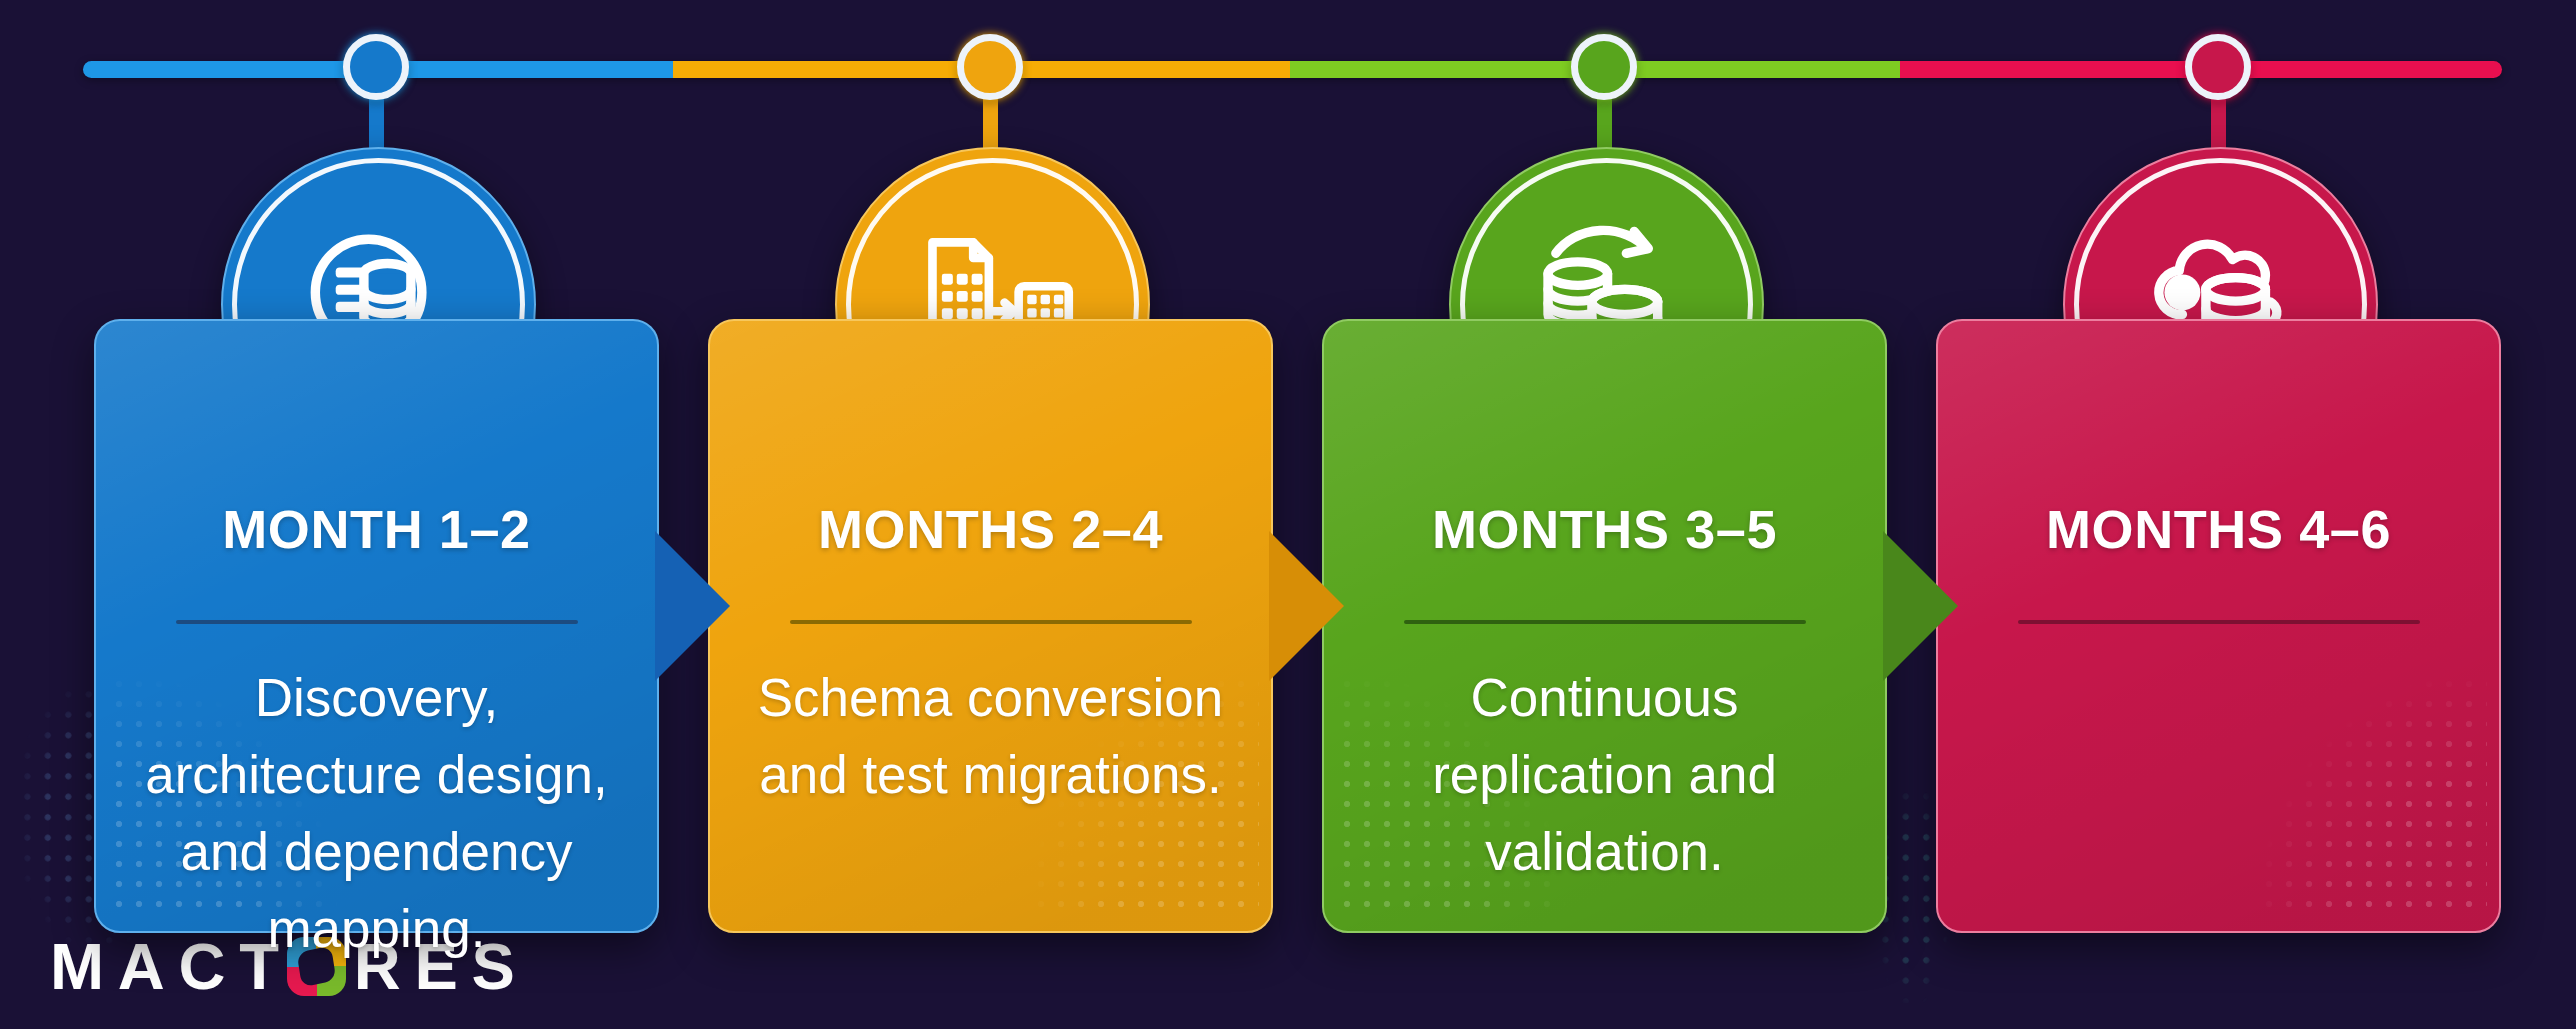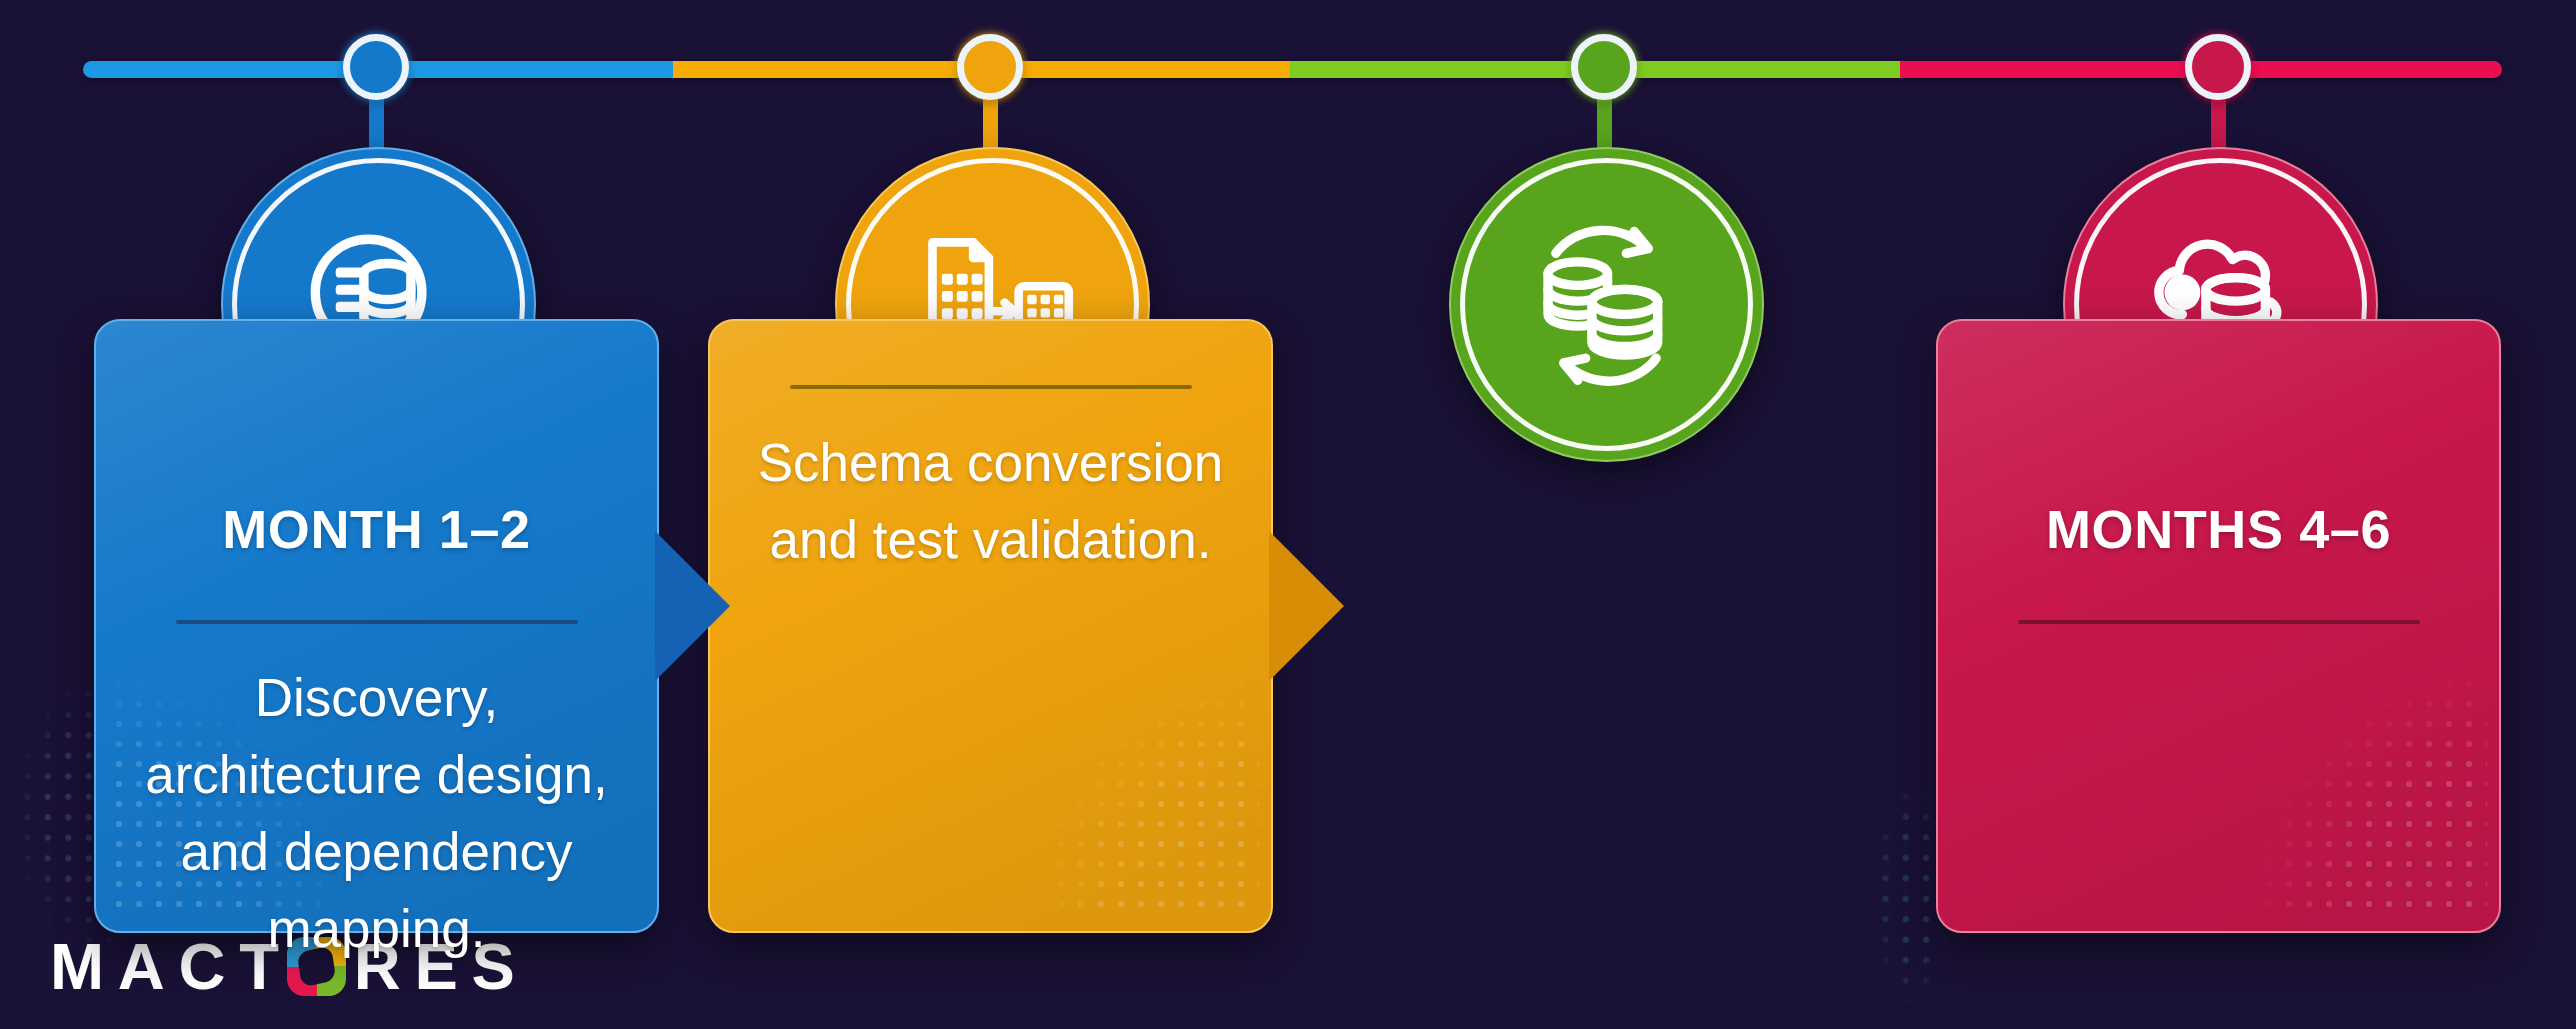"MONTHS 2–4" h2.title { html: none -> <h2>MONTHS 2–4</h2> }
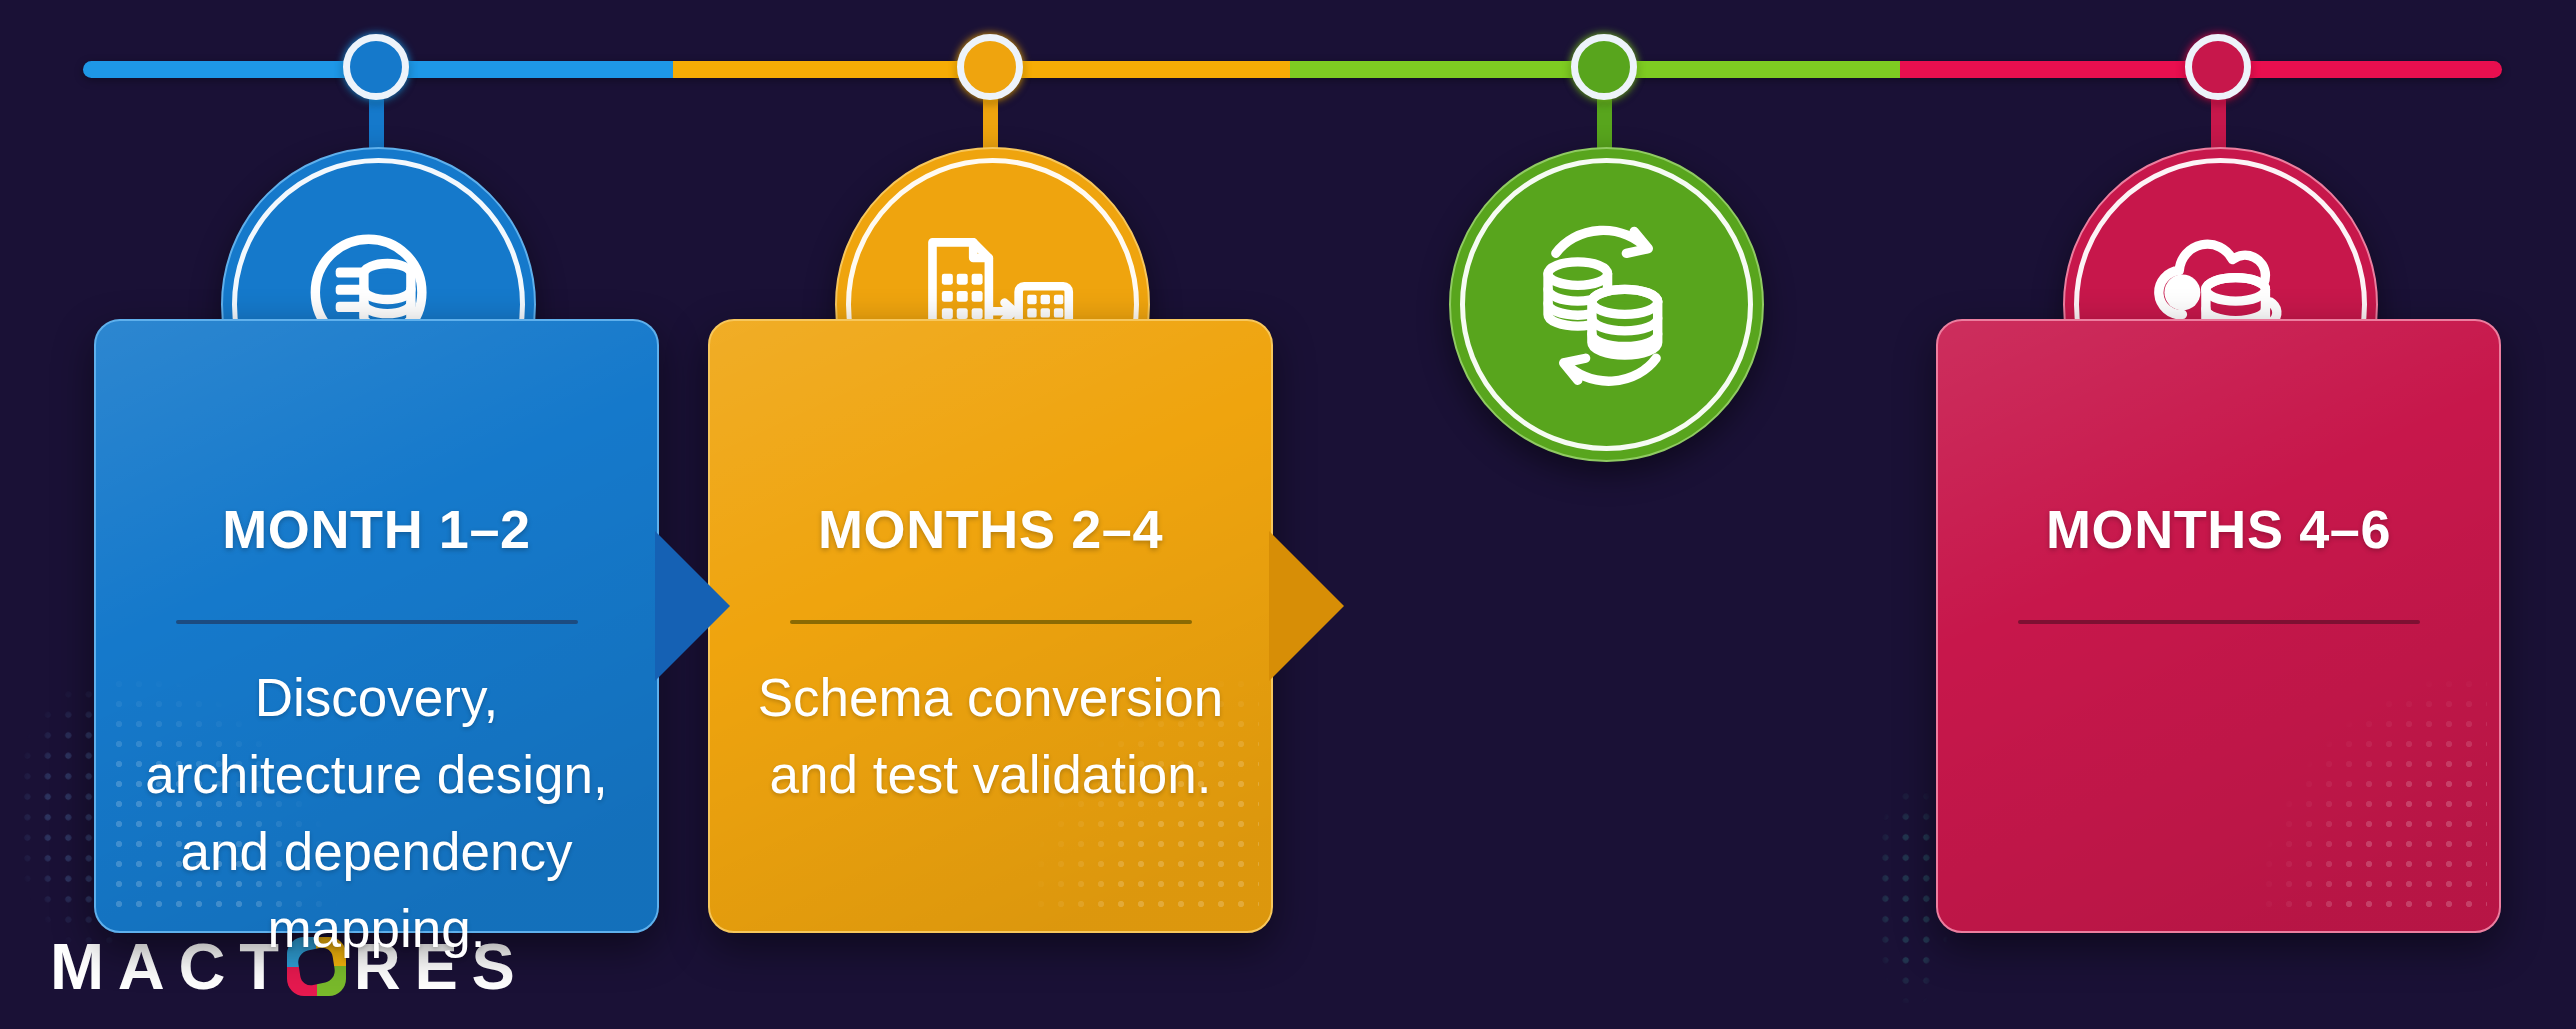"MONTHS 3–5" div.card { html: none -> <div> <h2>MONTHS 3–5</h2> <div></div> <p>Continuous replication and validation.</p> <div></div> </div> }
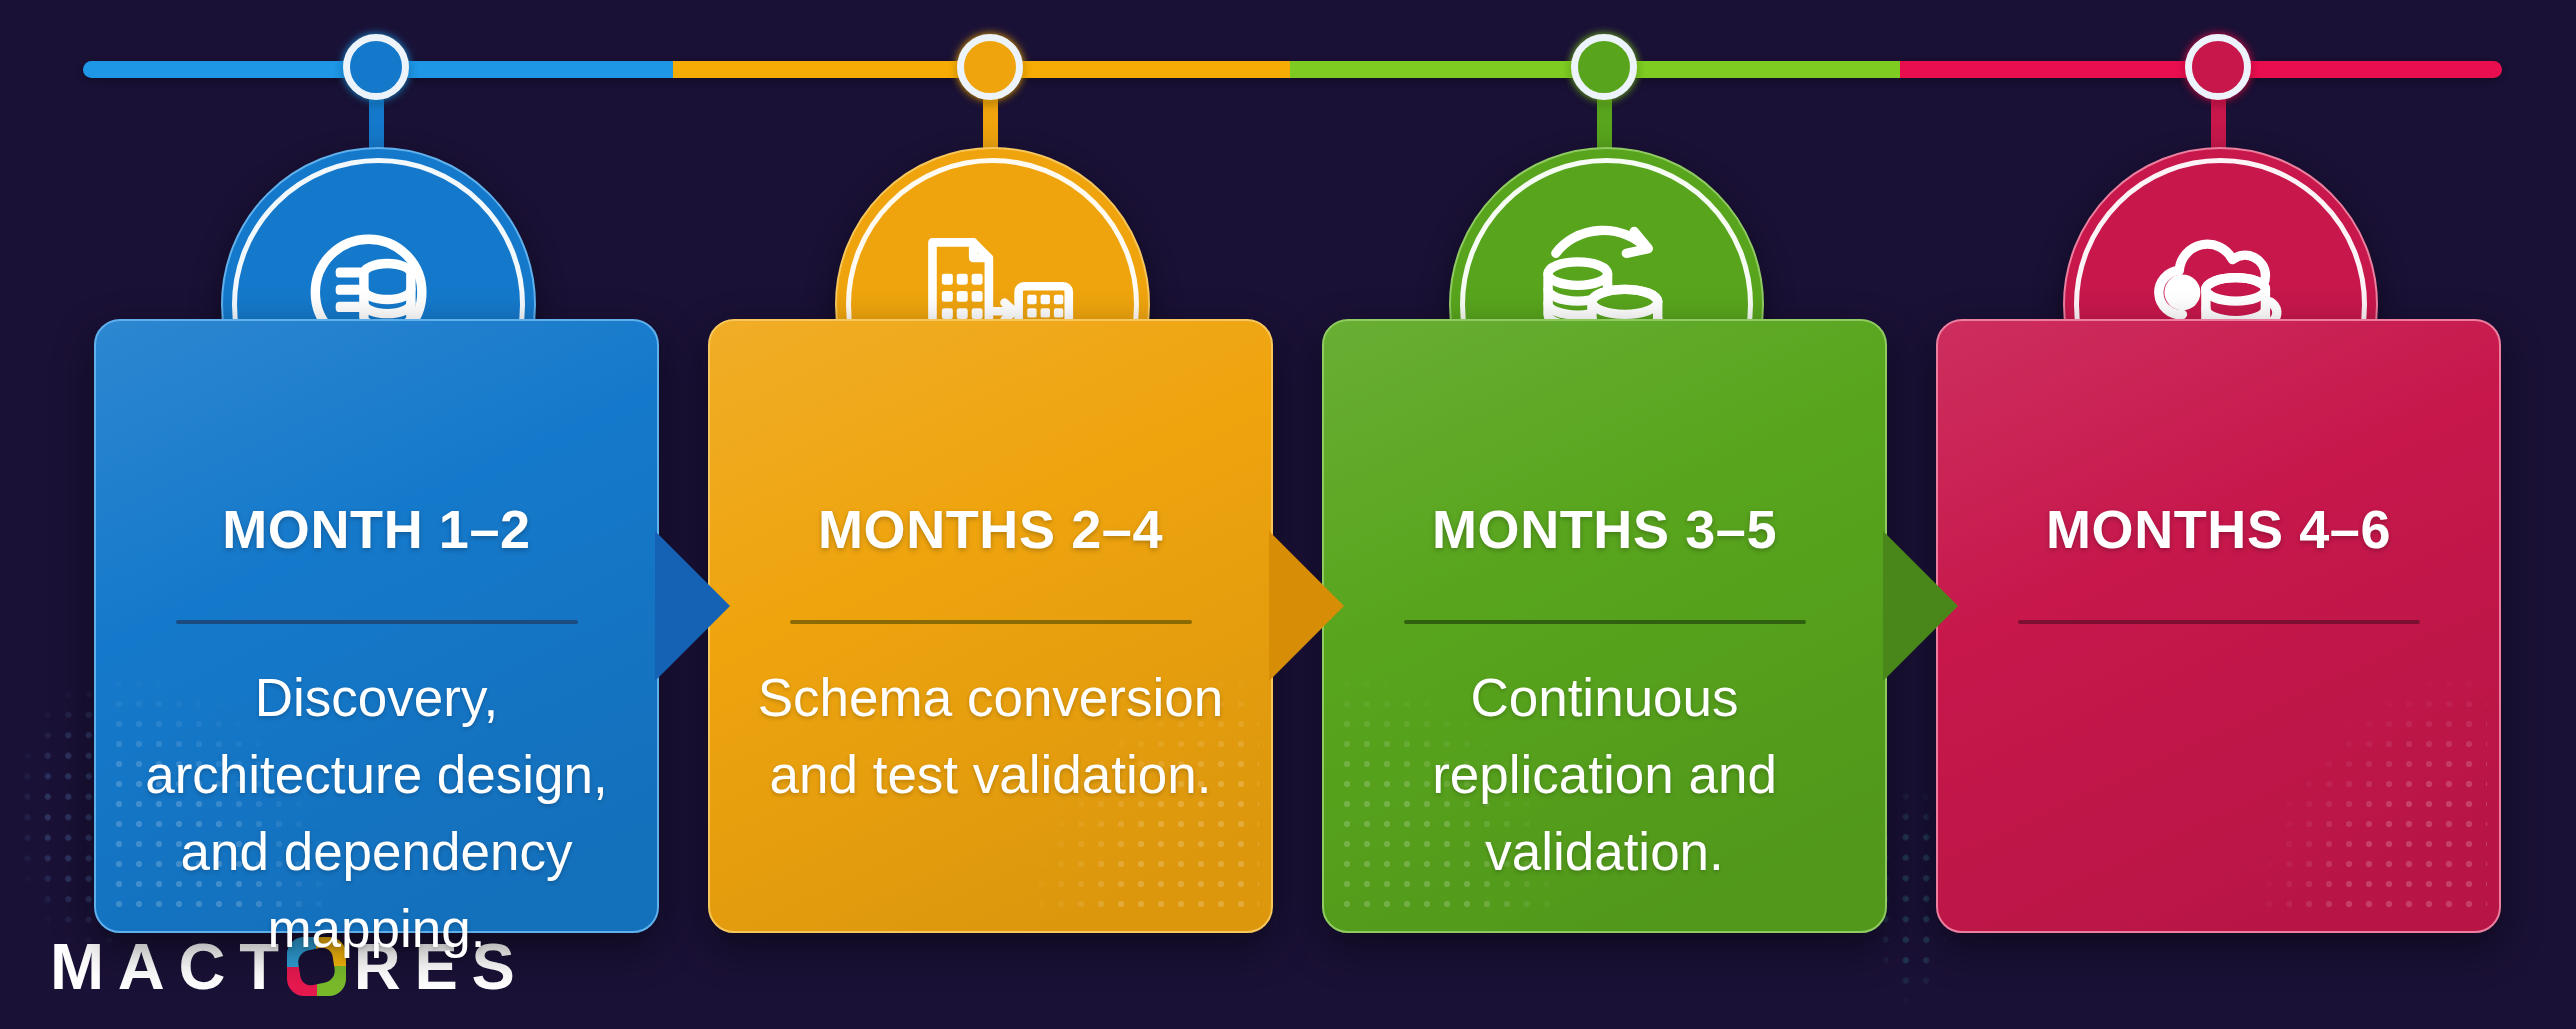"Schema conversion and test validation." p.desc { text: validation -> migrations }
